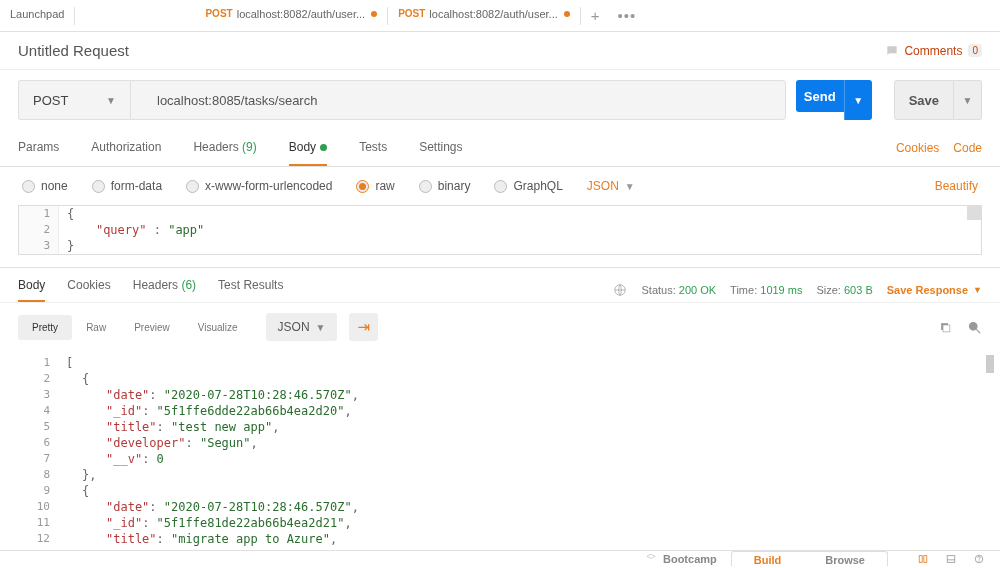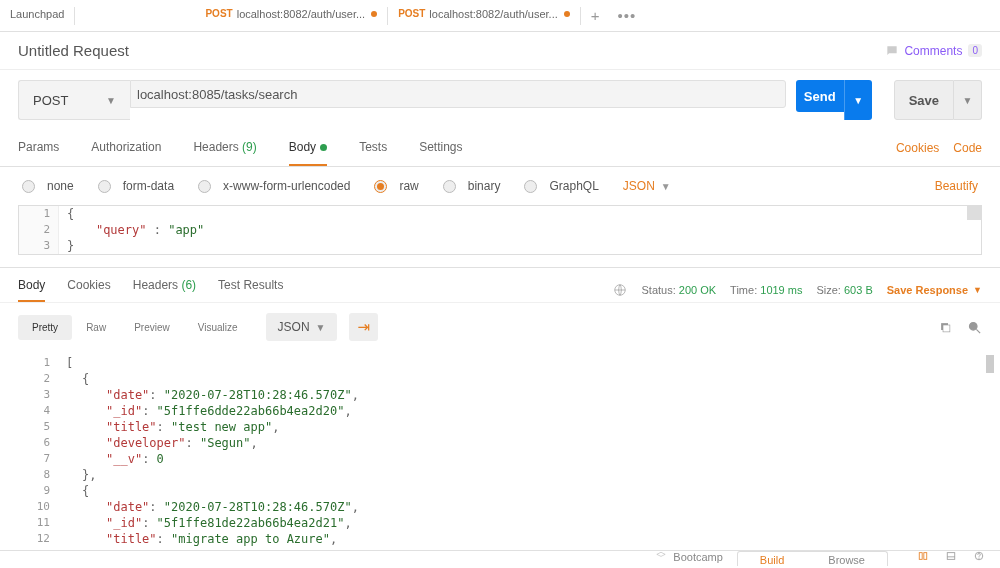"Comments" .comments { color: #8b5cf6 -> #c2410c }
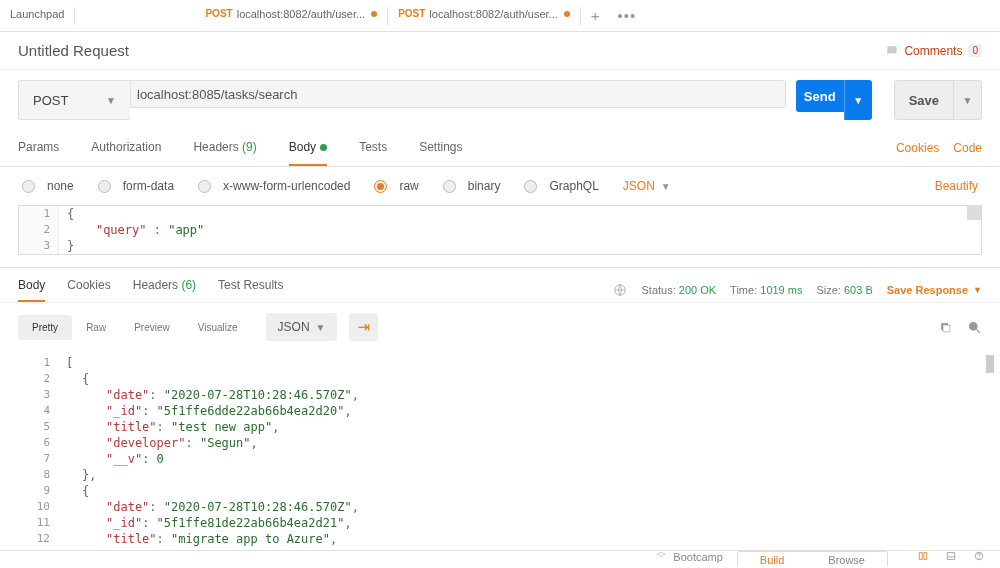"localhost:8085/tasks/search" .url-input { height: 28px -> 40px; padding: 0 6px -> 0 26px }
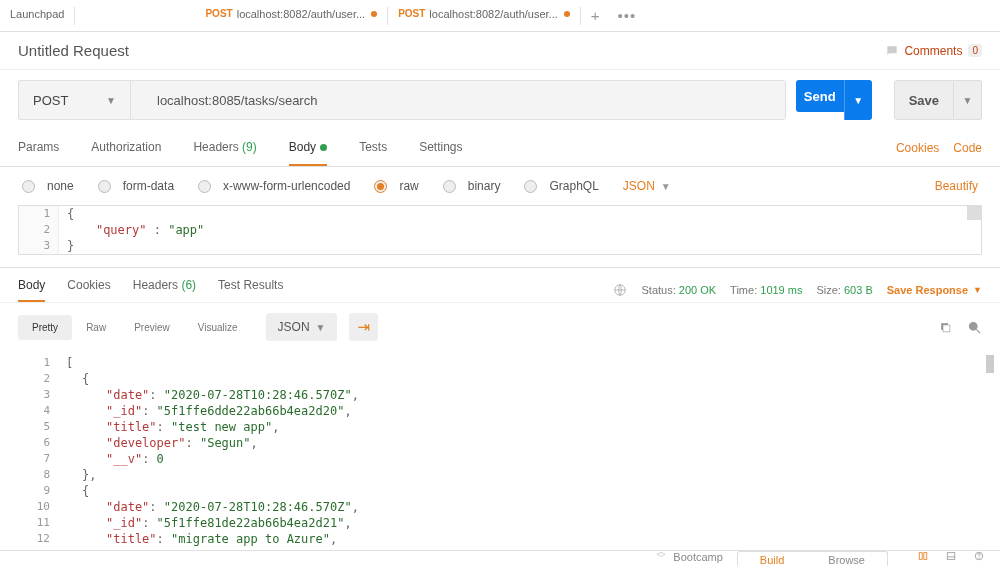"none" .radio { gap: 12px -> 6px }
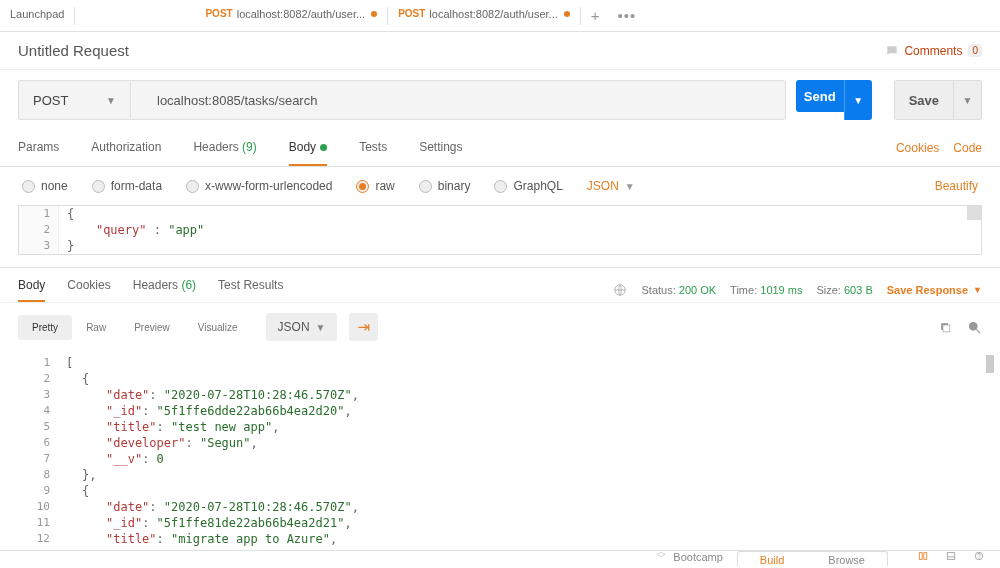"Bootcamp" .footer .ft-right { align-items: flex-start -> center; font-weight: none -> bold }
